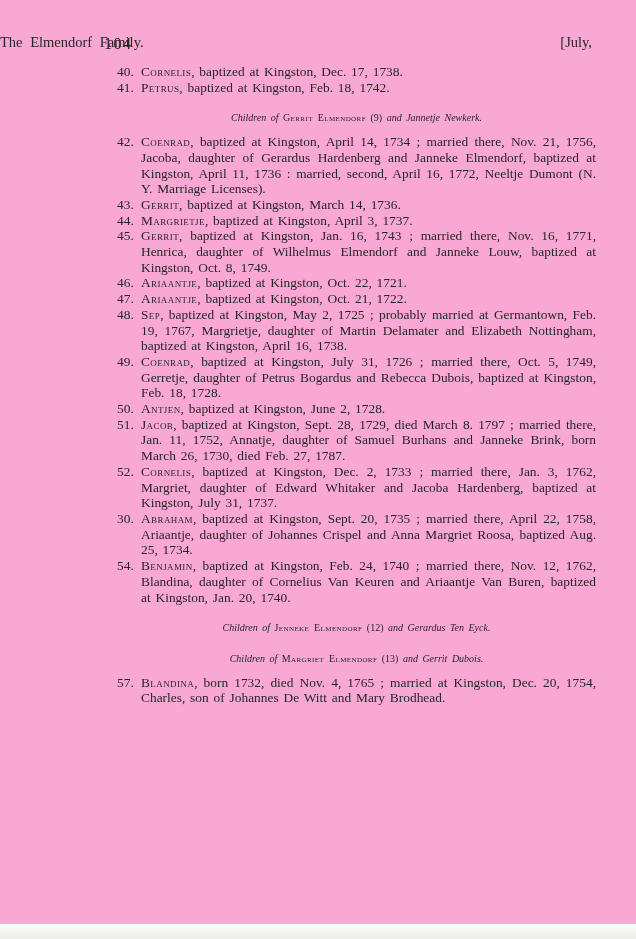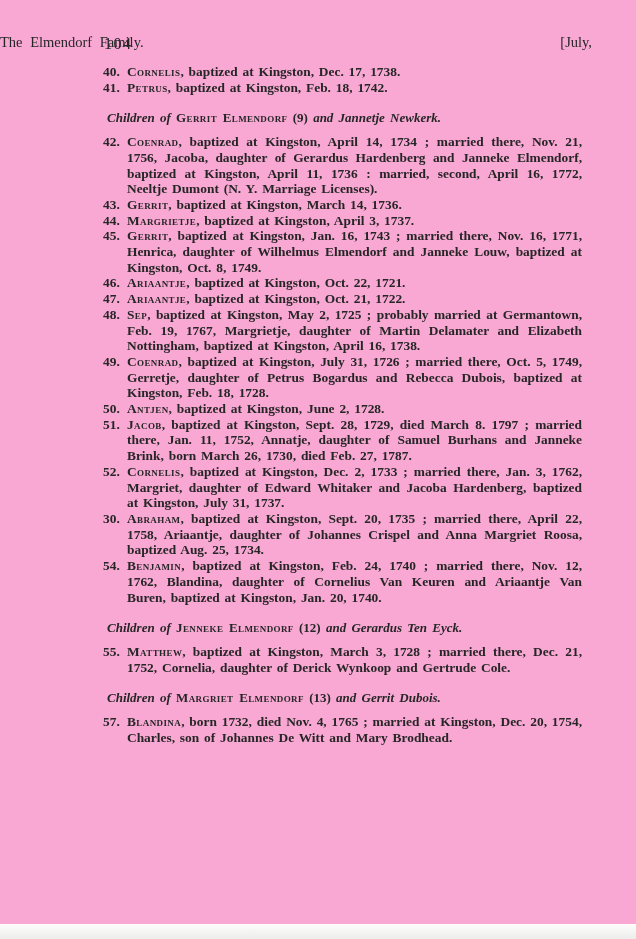"40. Cornelis, baptized at Kingston," .page-body { font-weight: bold -> none; left: 103px -> 117px }
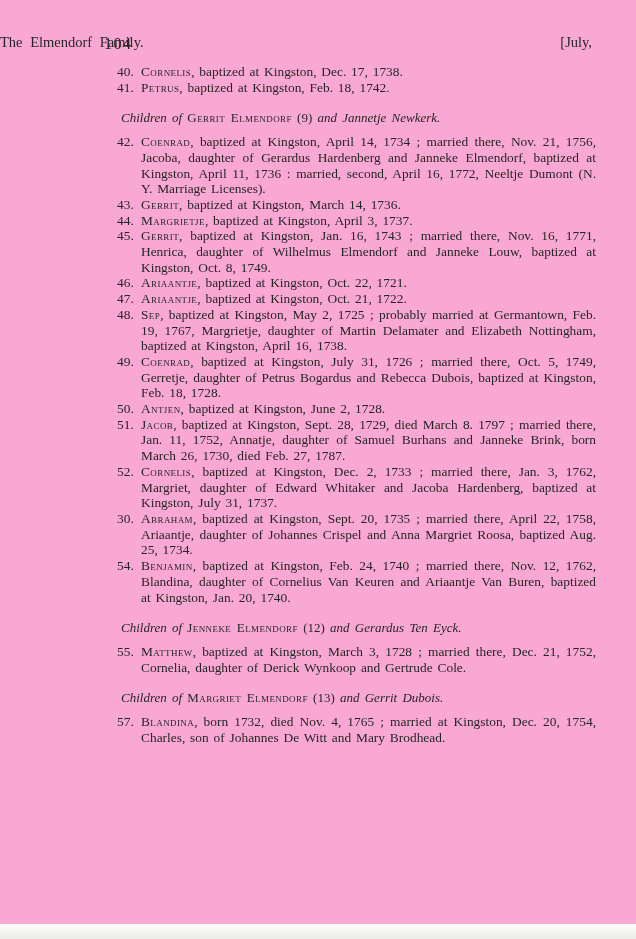"Children of Gerrit Elmendorf (9)" .heading { font-size: 13px -> 10px; text-align: left -> center }
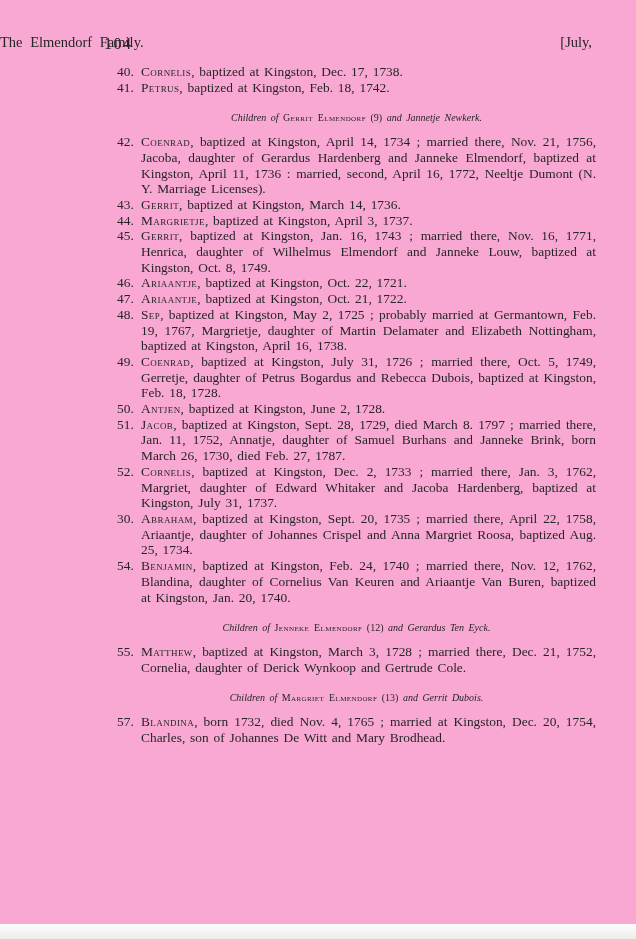"55. Matthew, baptized at Kingston," p.entry { html: <p><span>55.</span><span>Matthew</span><span>, baptized at Kingston, March 3, 1728 ; married there, Dec. 21, 1752, Cornelia, daughter of Derick Wynkoop and Gertrude Cole.</span></p> -> none }
